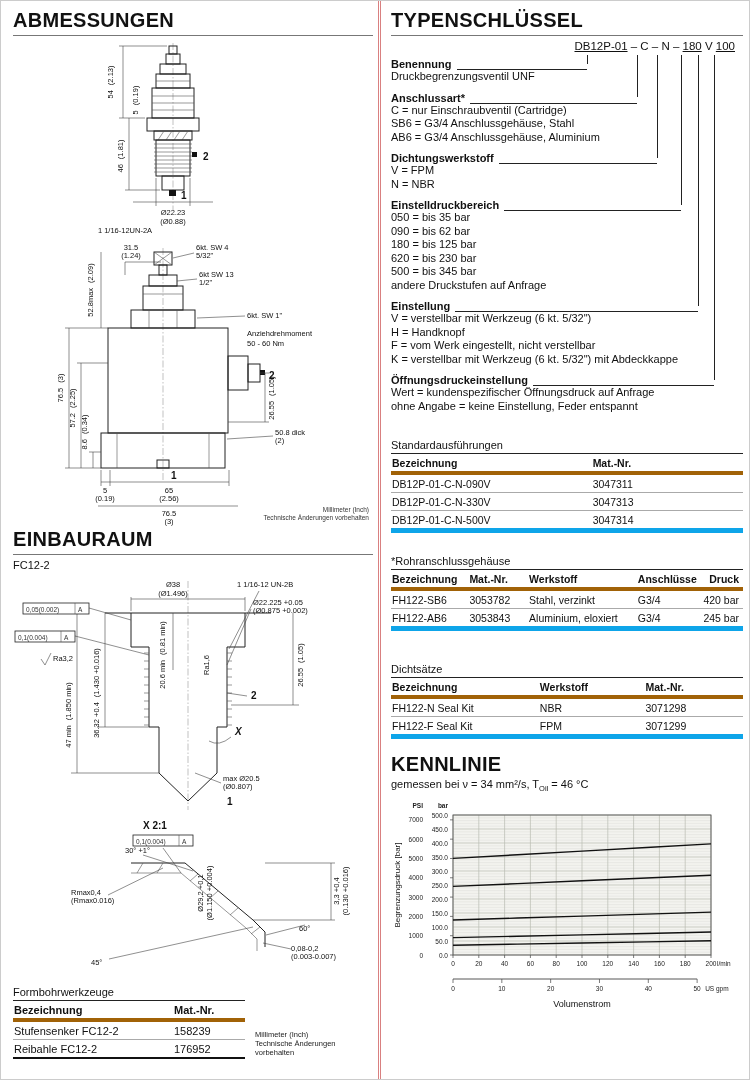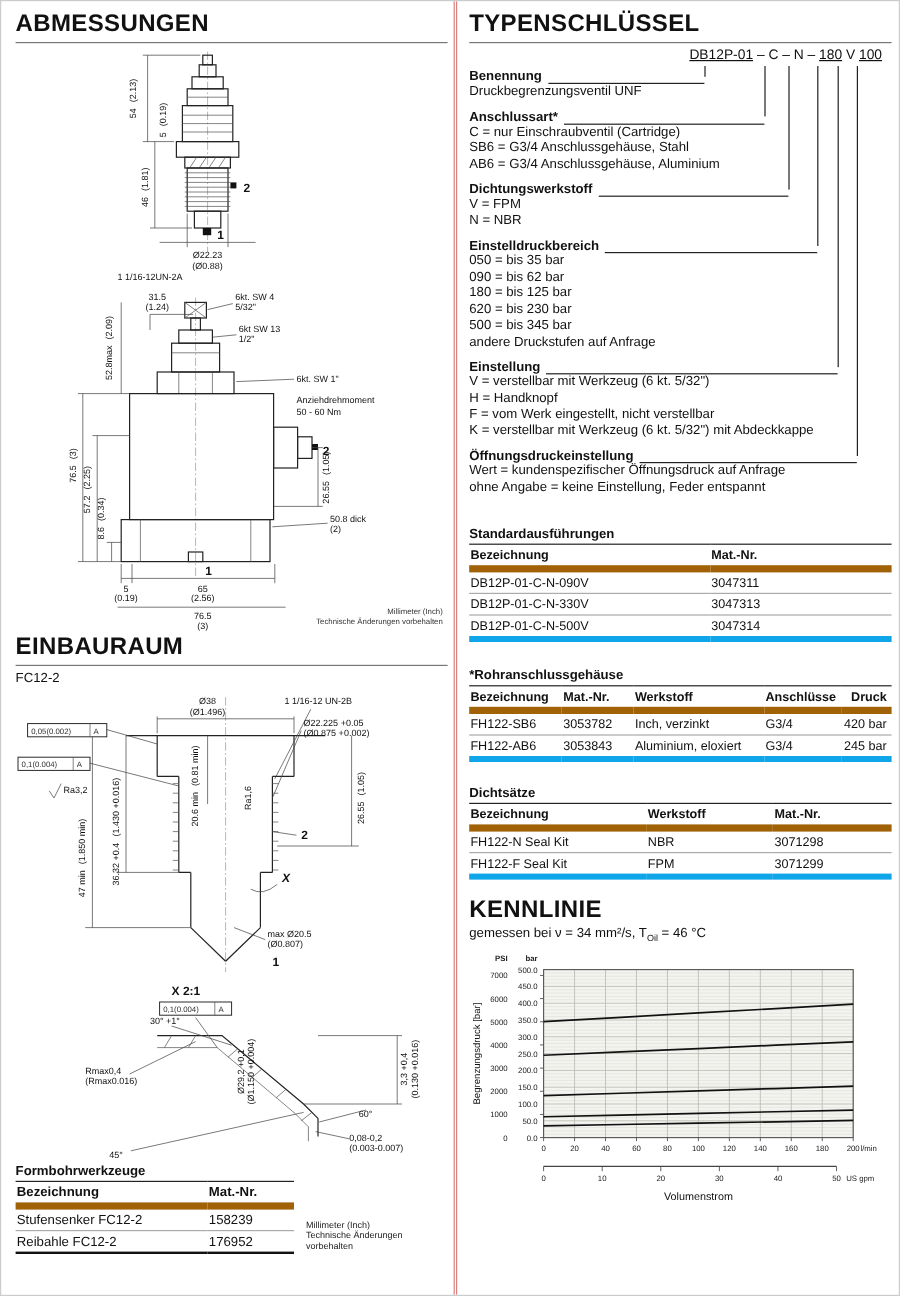"Standardausführungen" .tbl-title { font-weight: bold -> normal }
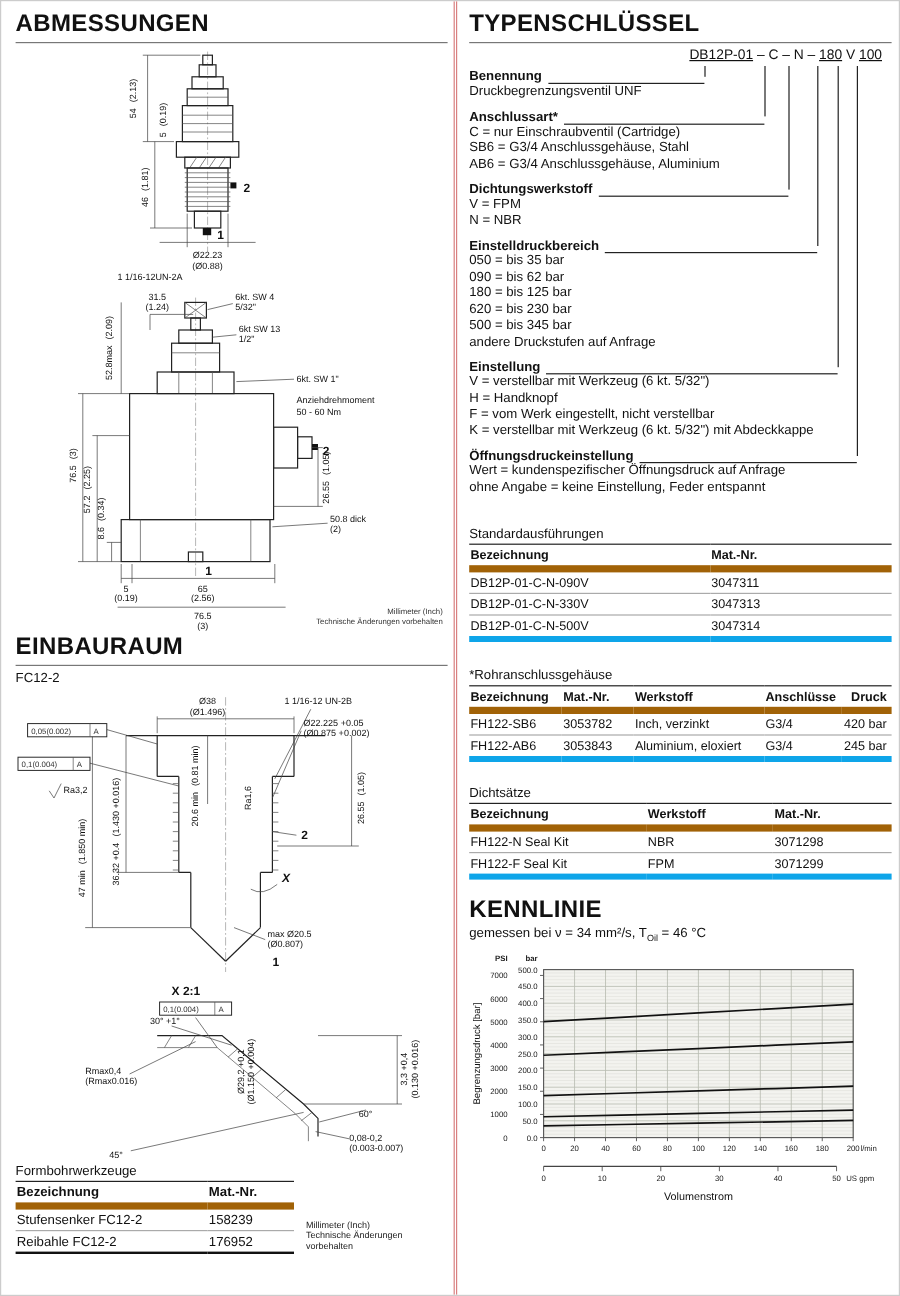"Bezeichnung" .dtable th { border-bottom: 6px solid #a16207 -> 4px solid #a16207 }
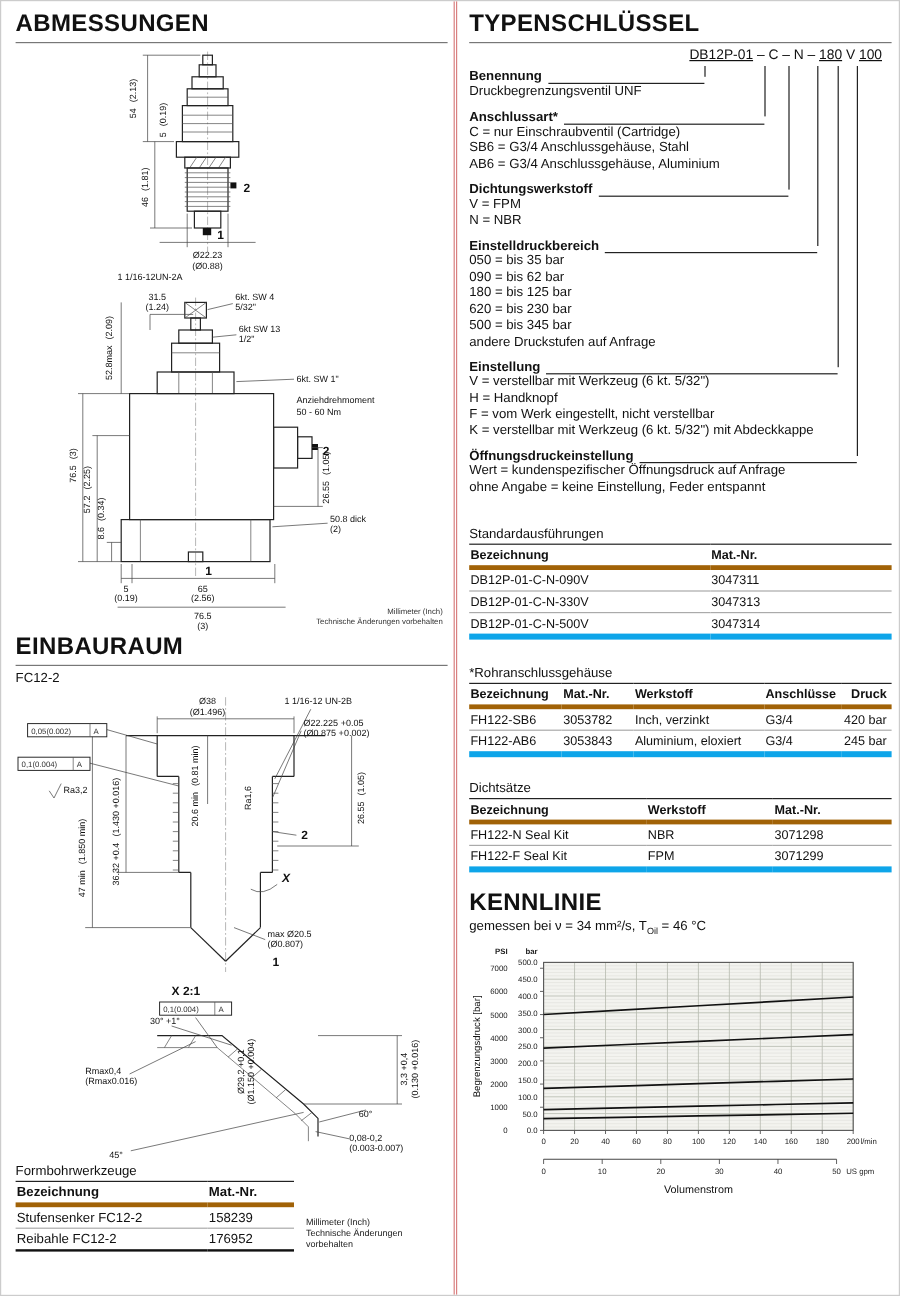"Inch, verzinkt" td { text: Inch -> Stahl }
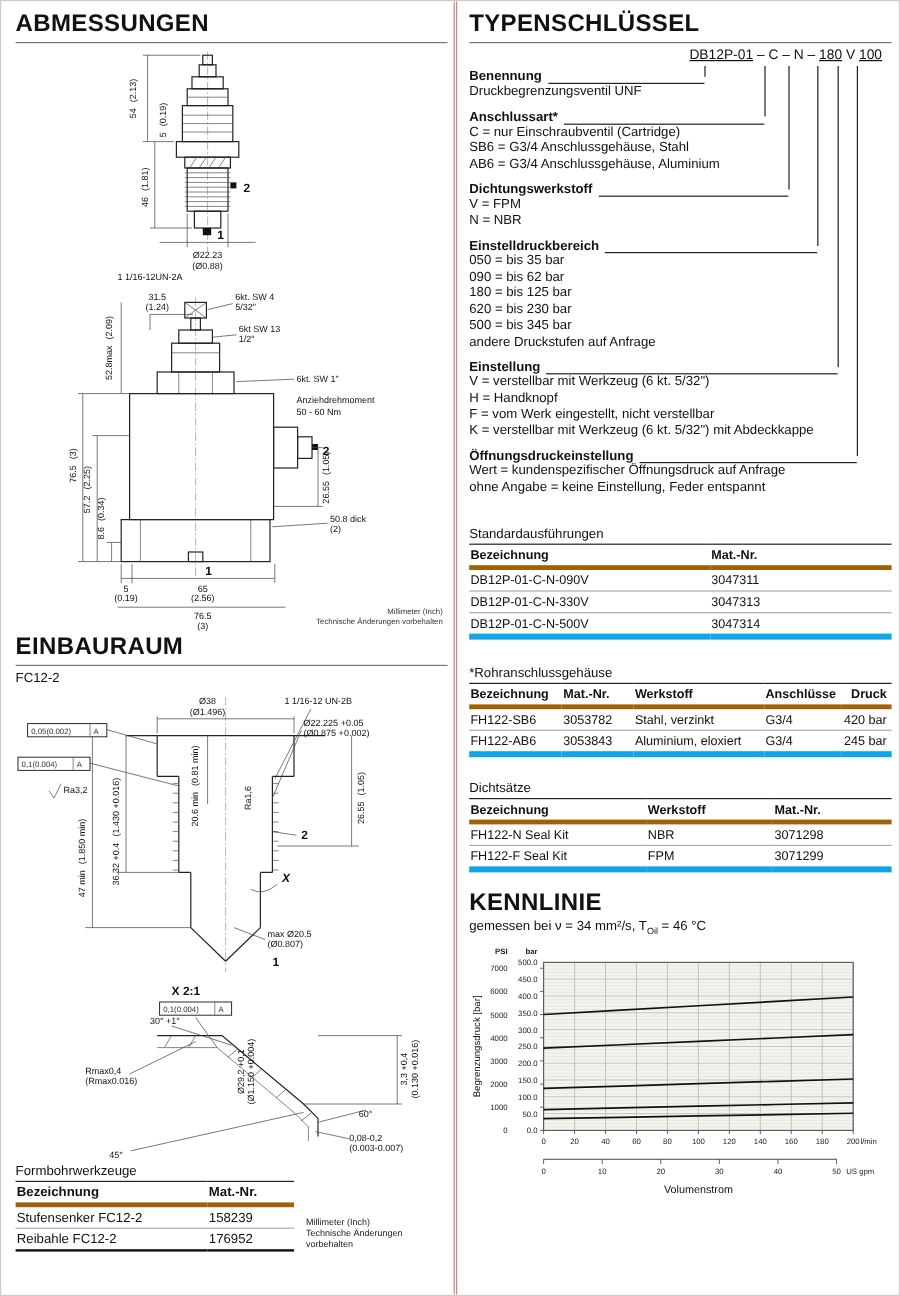"Dichtsätze" div.blk { margin-top: 20px -> 32px }
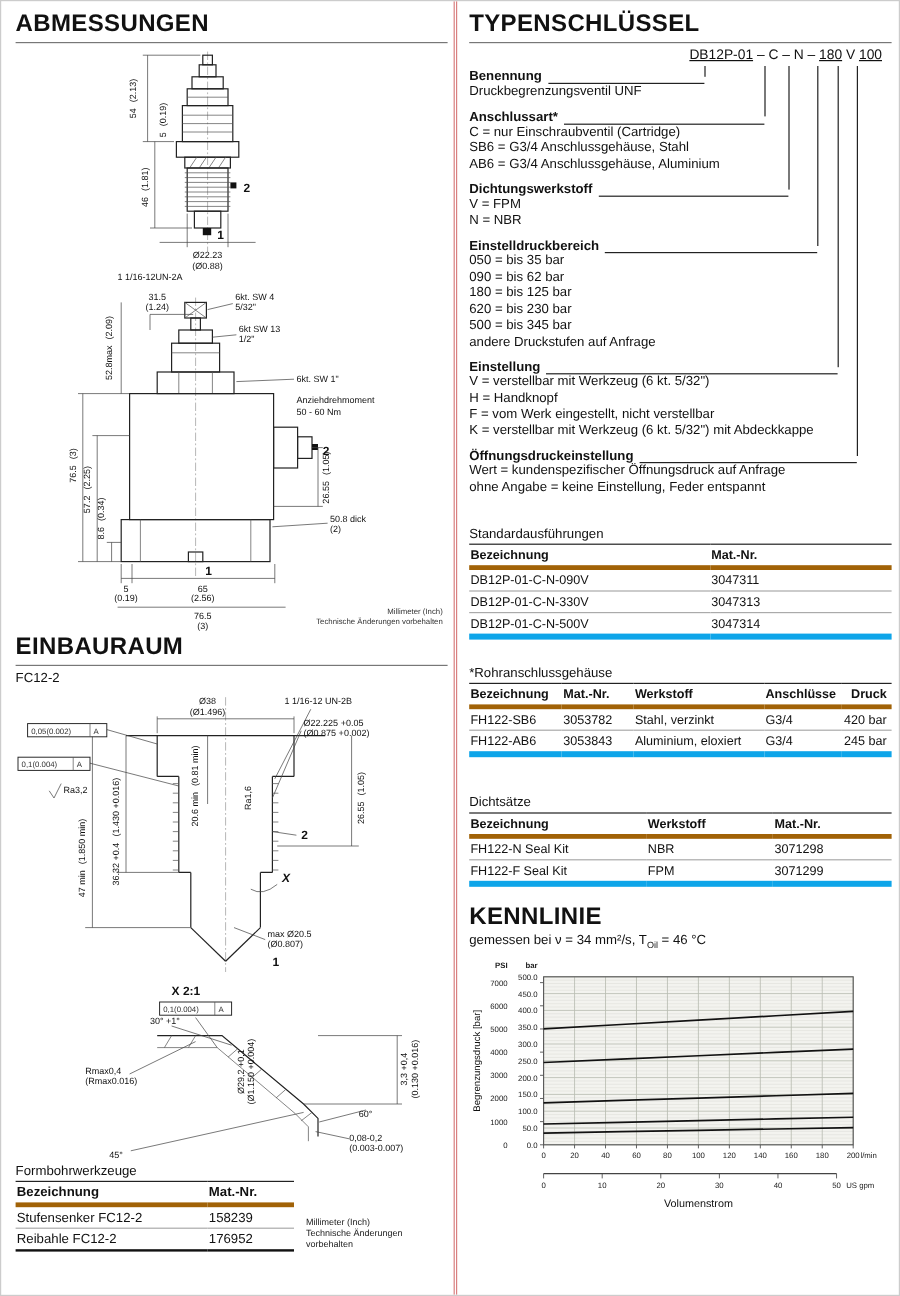"Formbohrwerkzeuge" .fbw { margin-top: none -> 16px }
